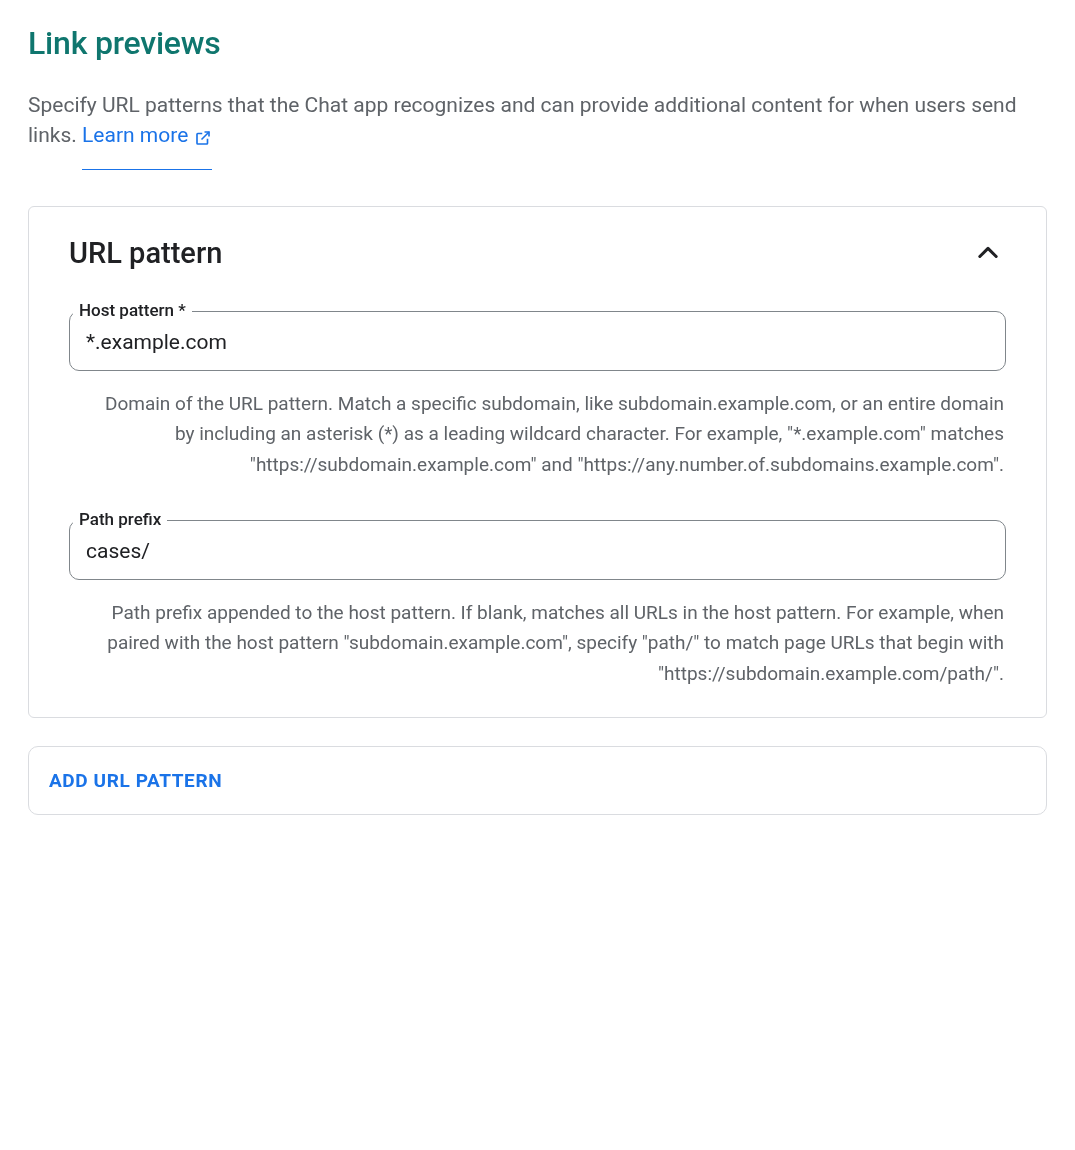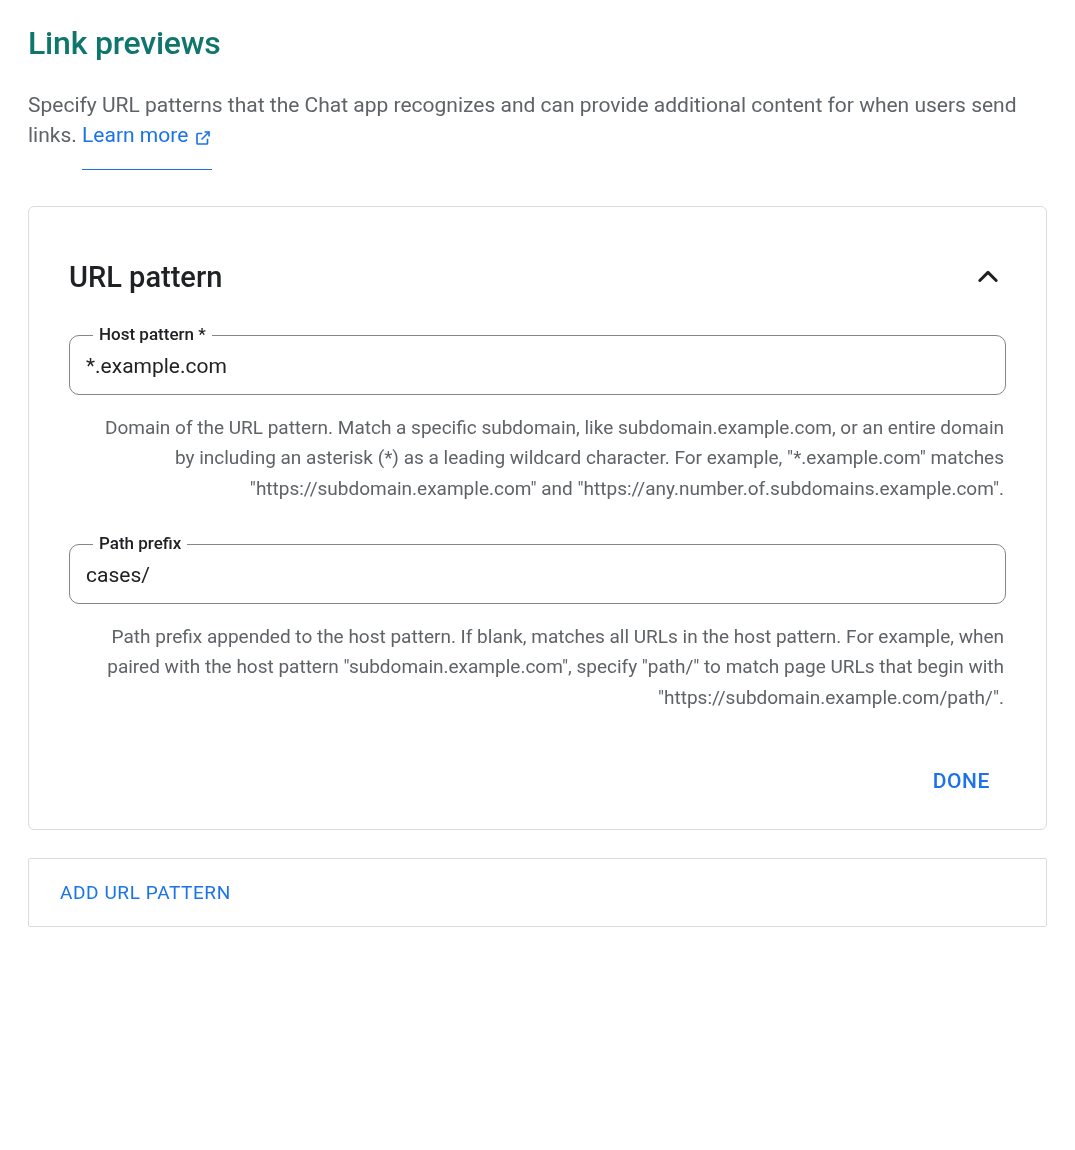"URL pattern" .card-header { margin-top: 24px -> none }
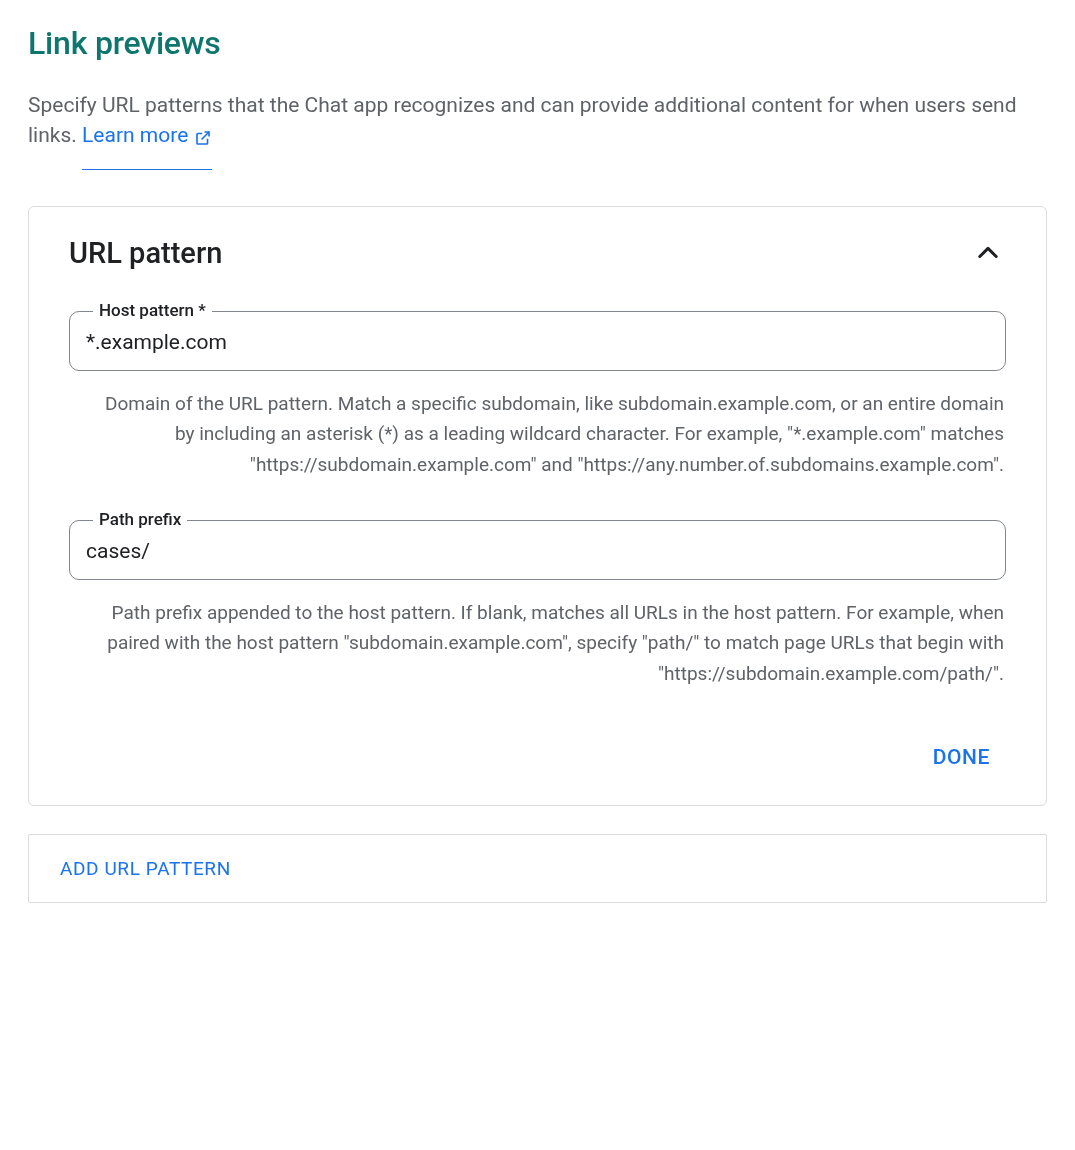"Host pattern *" .field-label { left: 24px -> 4px }
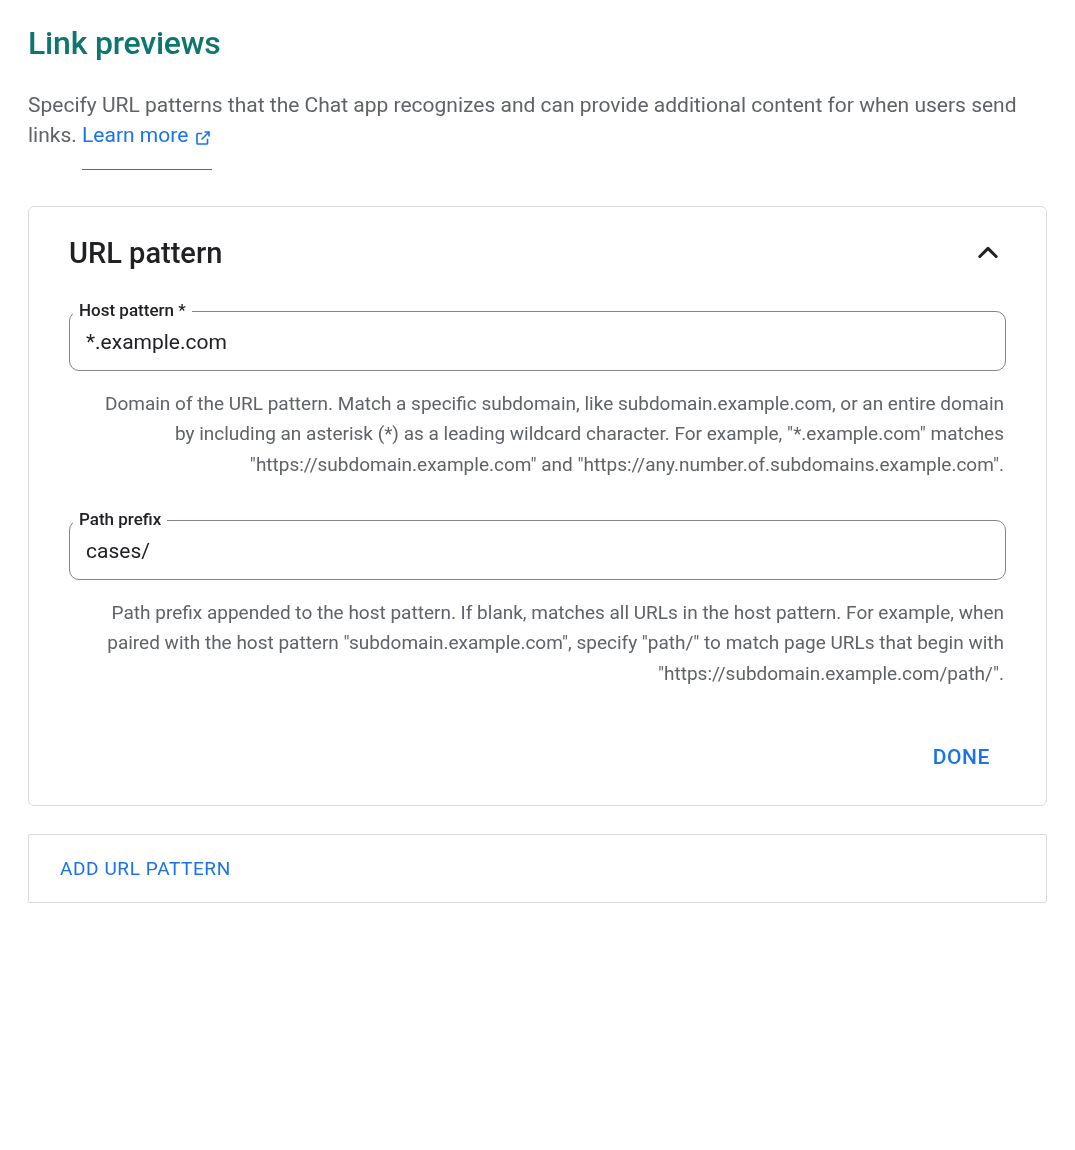"DONE" div.card-actions { html: <div> <button>DONE</button> </div> -> none }
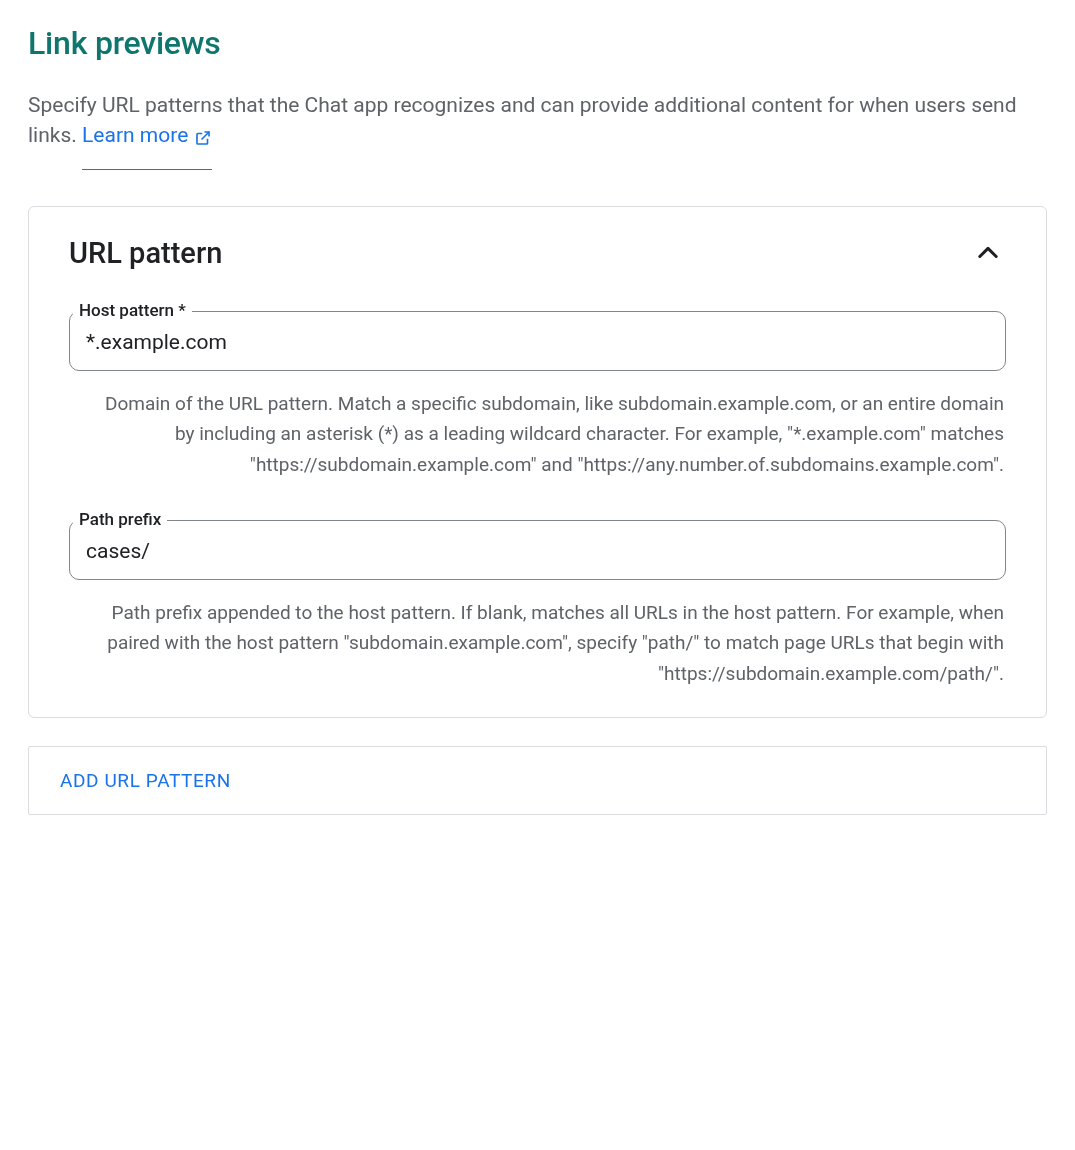"ADD URL PATTERN" .add-pattern-btn { border-radius: 2px -> 10px; font-weight: 400 -> 700; padding: 22px 31px -> 22px 20px }
